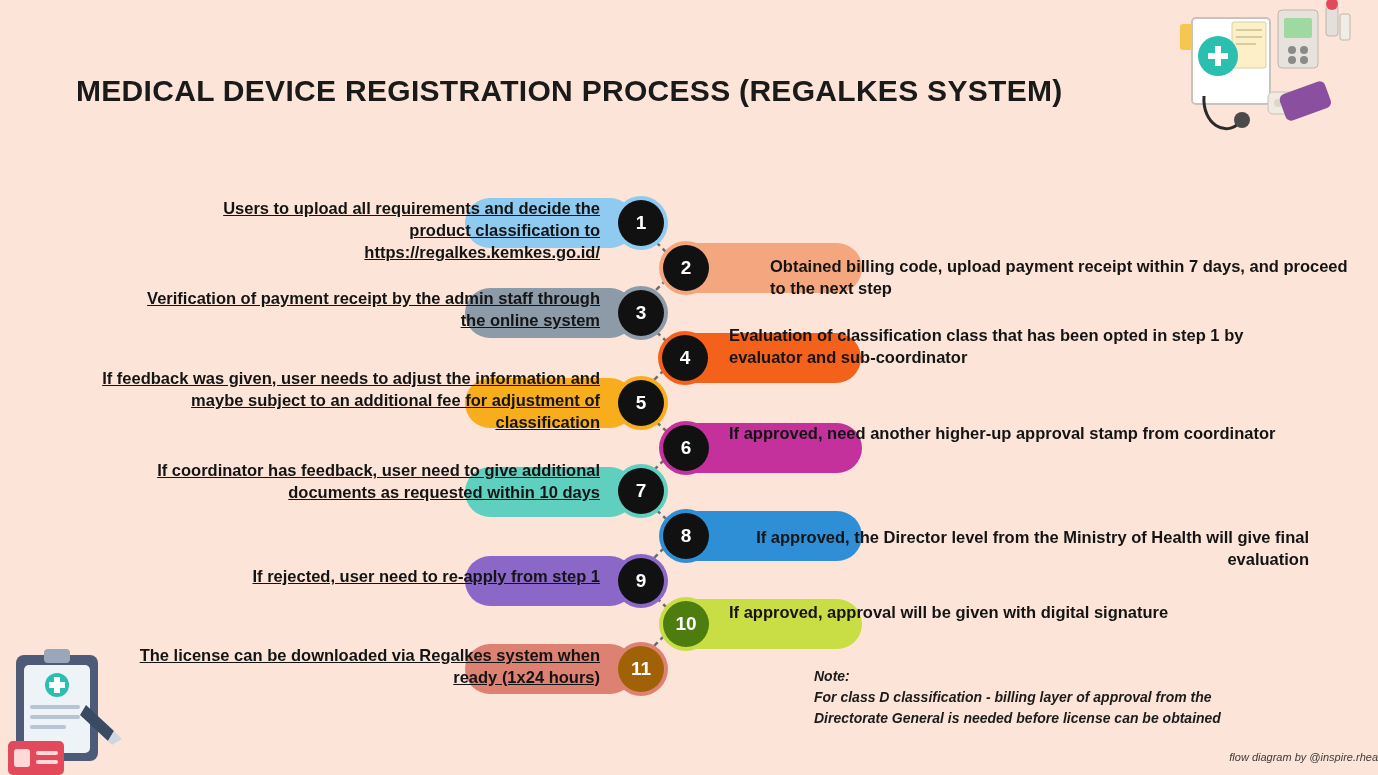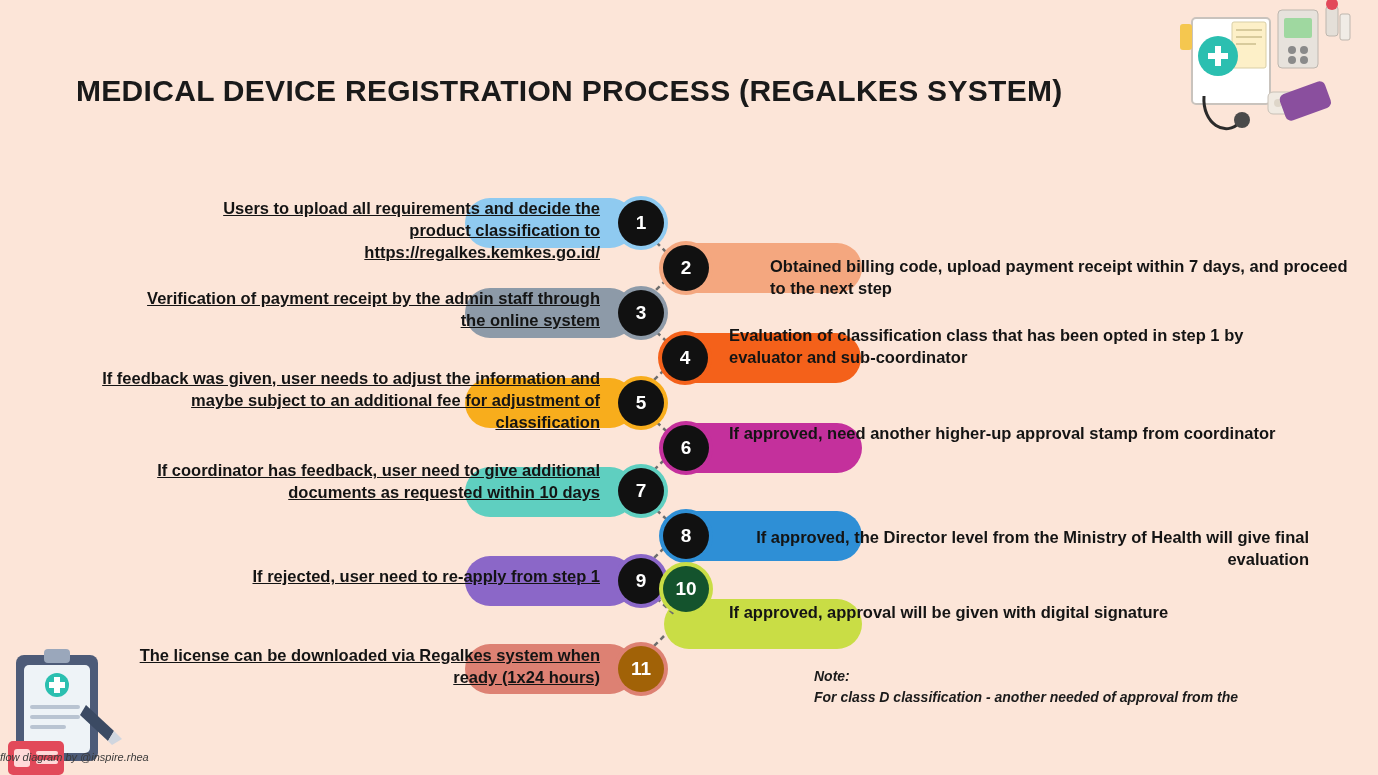"10" div.badge { background: #14532d -> #4d7c0f; top: 566px -> 601px }
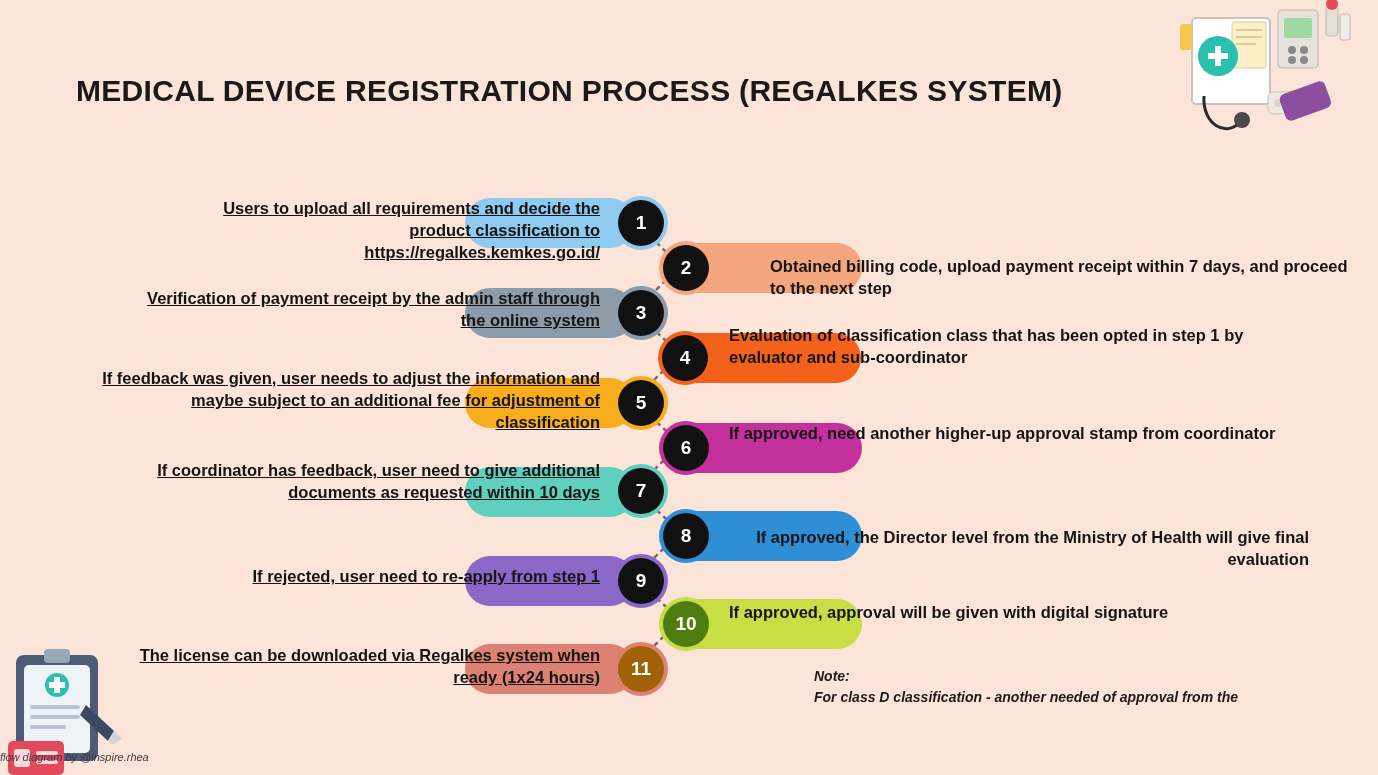"For class D classification -" div { text: another needed -> billing layer }
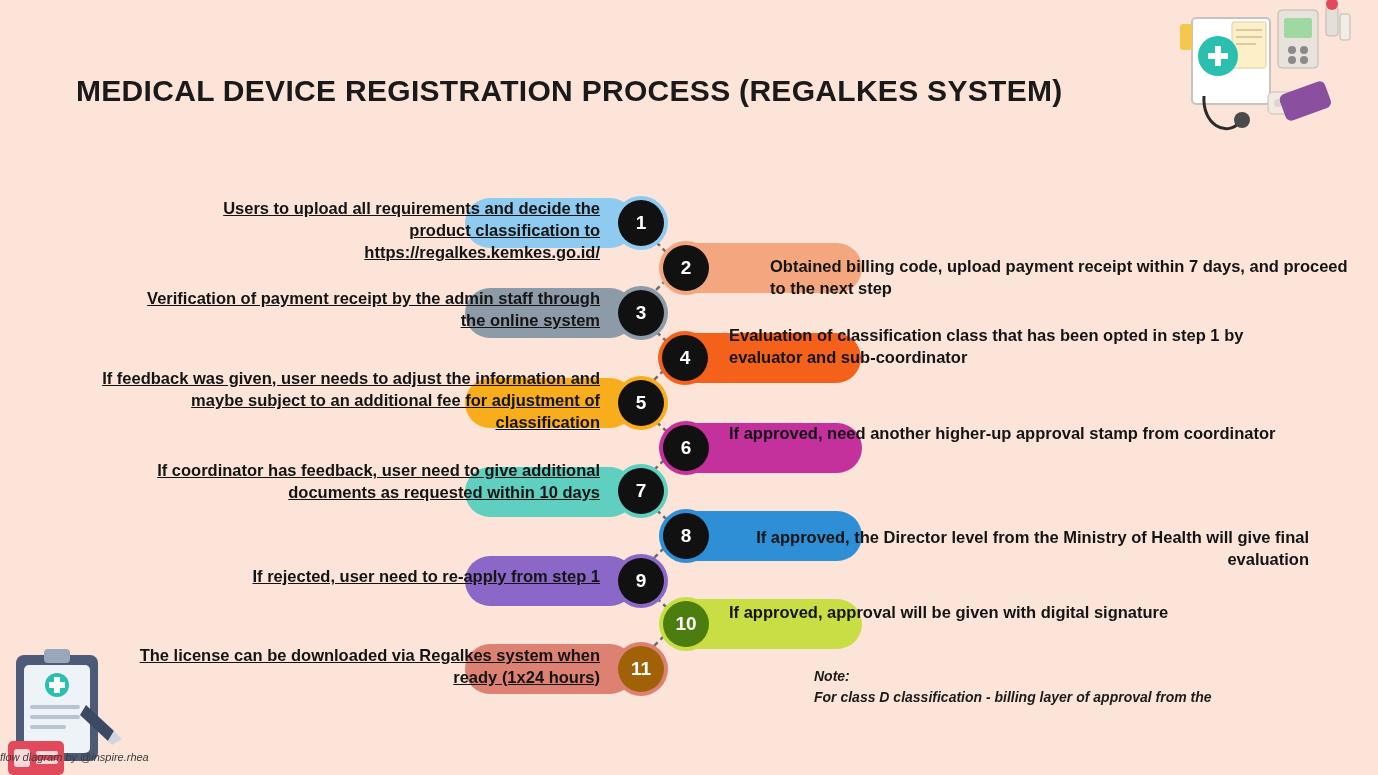"Directorate General is needed before" div { html: none -> <div>Directorate General is needed before license can be obtained</div> }
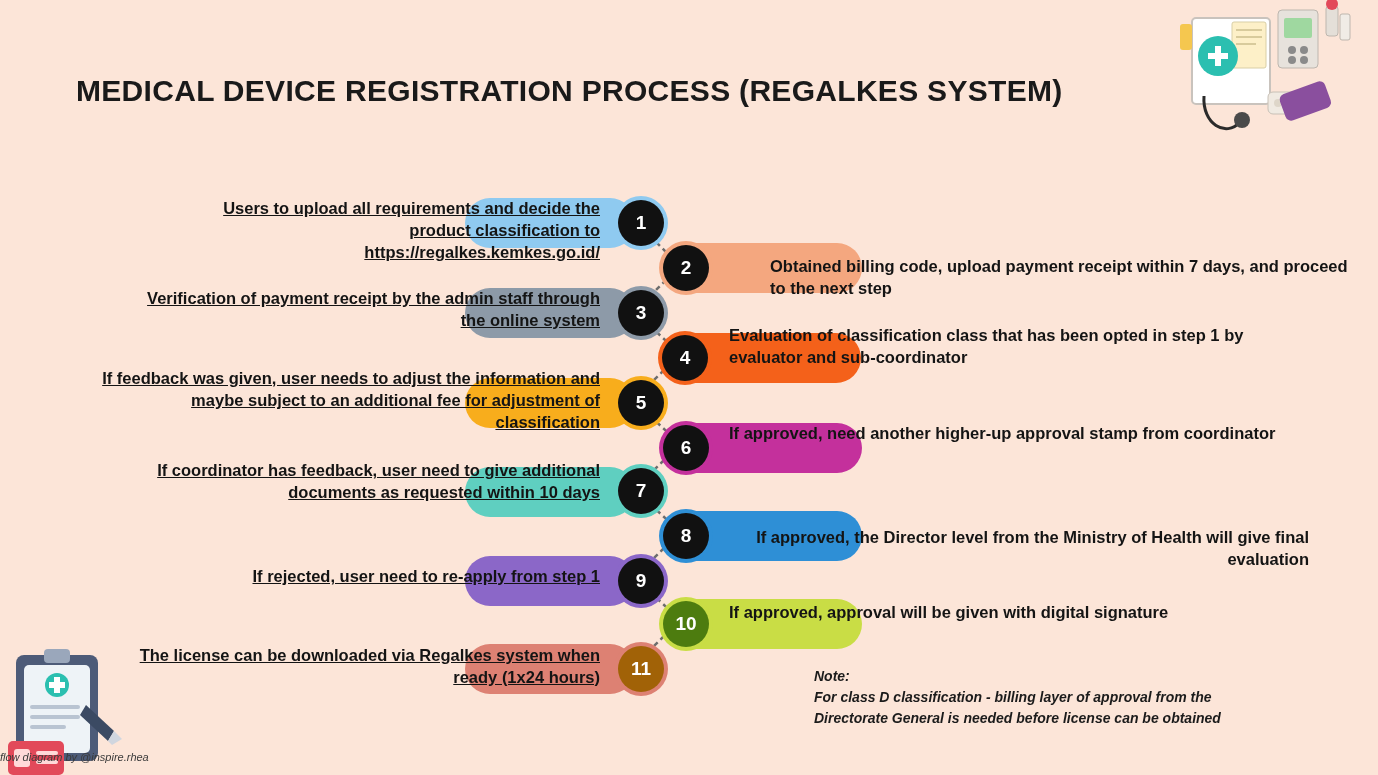"flow diagram by @inspire.rhea" .credit { text-align: left -> right }
